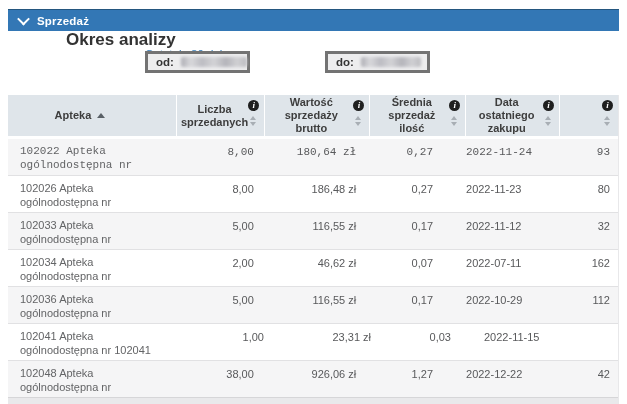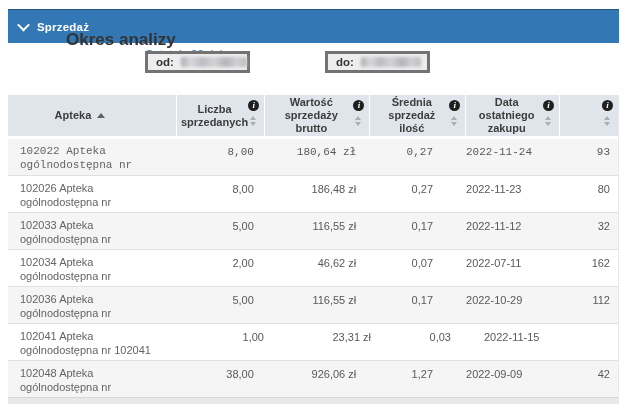"Sprzedaż" .panel-bar { height: 34px -> 22px }
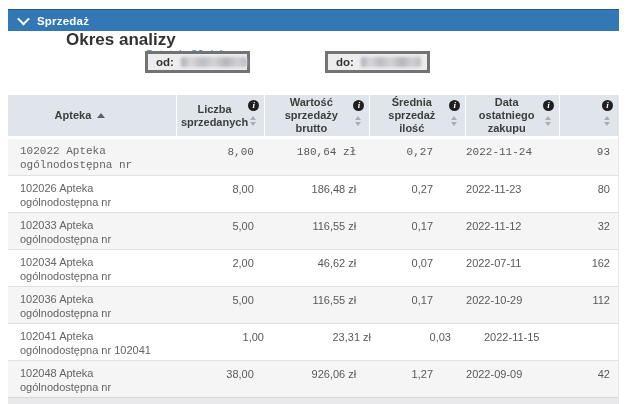"2022-09-09" div.td { text: 2022-09-09 -> 2022-12-22 }
